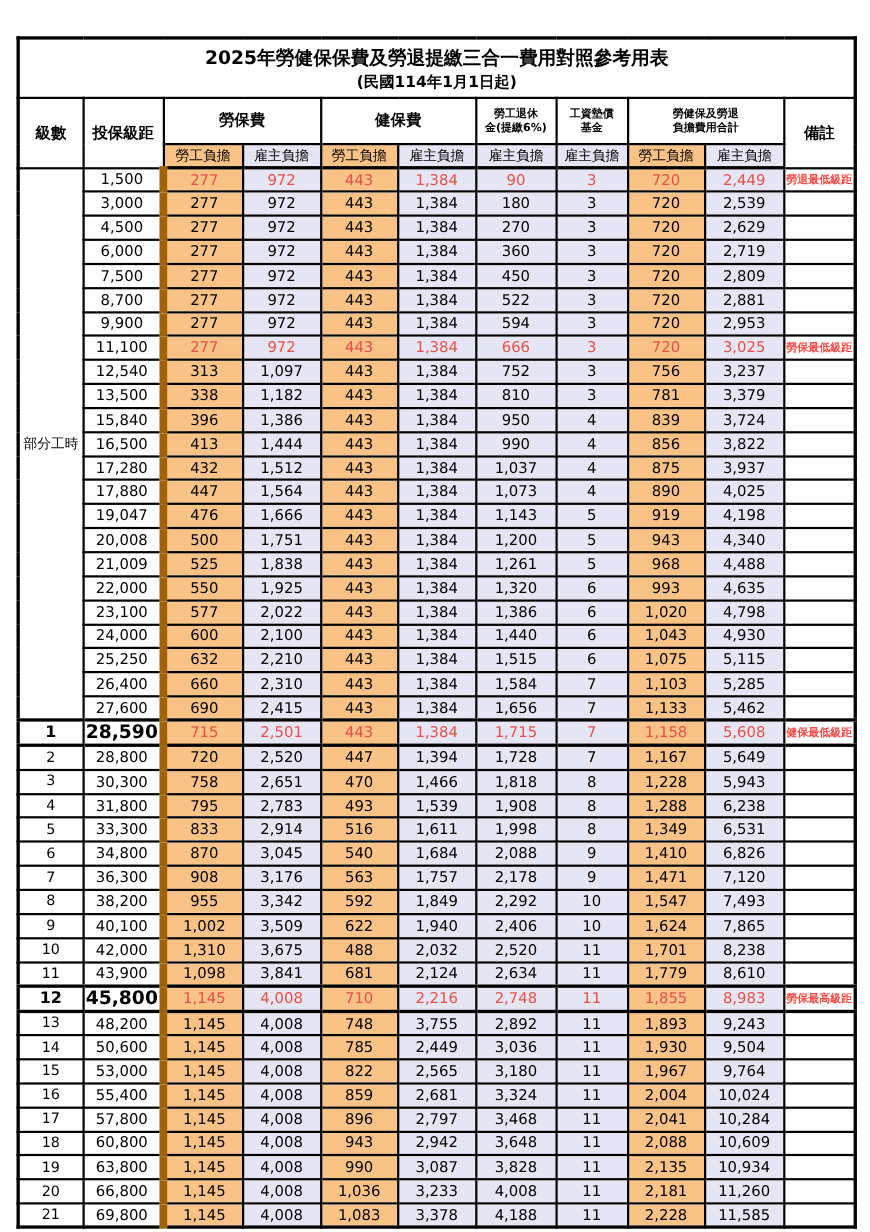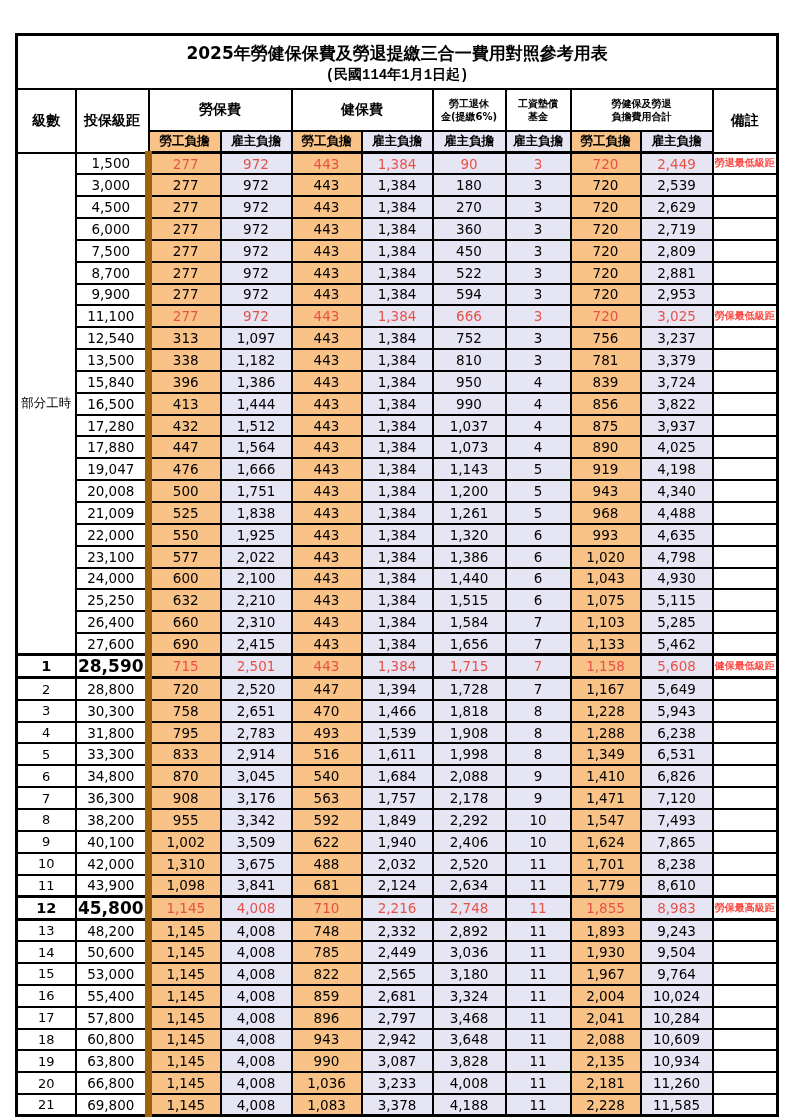"(民國114年1月1日起)" .title-sub { font-family: Liberation Mono, monospace -> none }
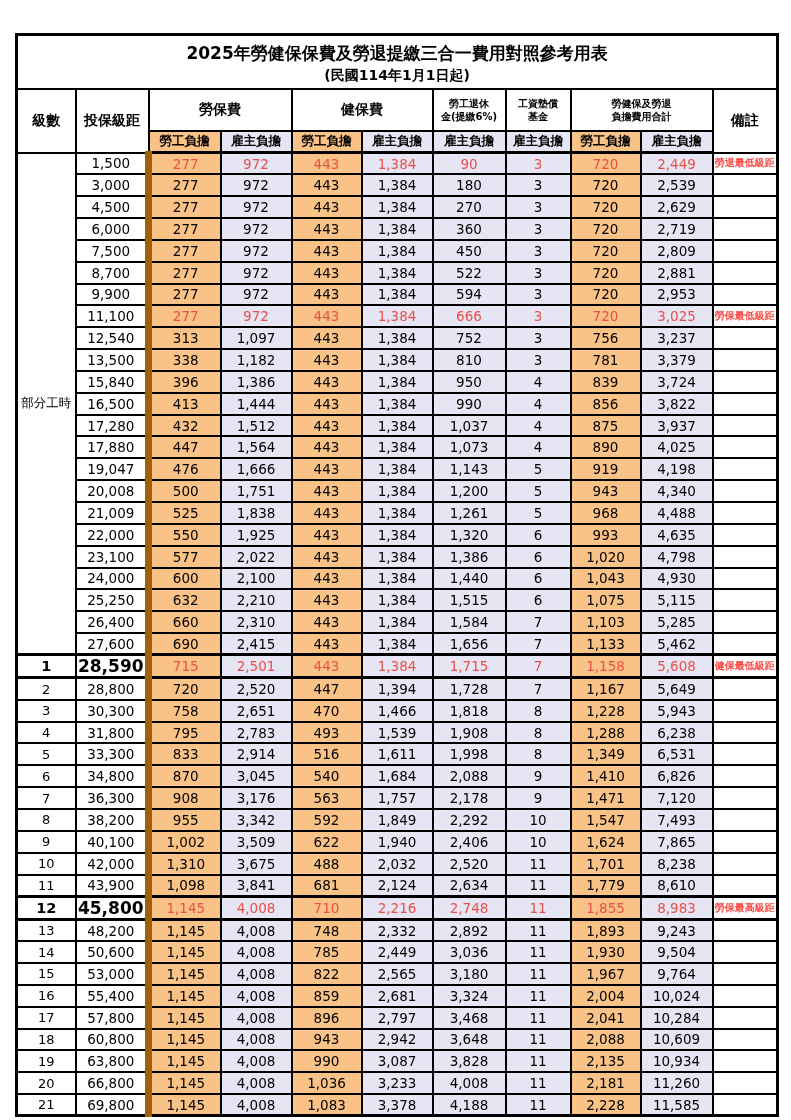"勞工負擔" .hrow2 th { font-weight: 700 -> 400 }
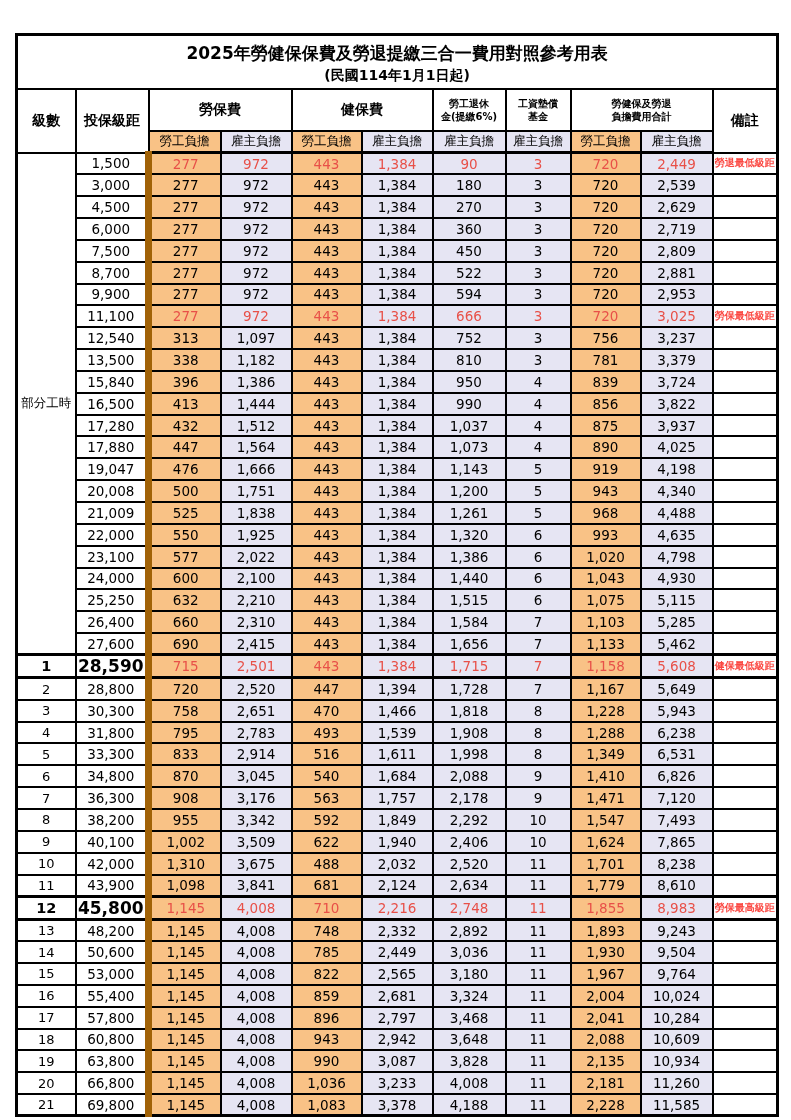"2,332" td.val { text: 2,332 -> 3,755 }
